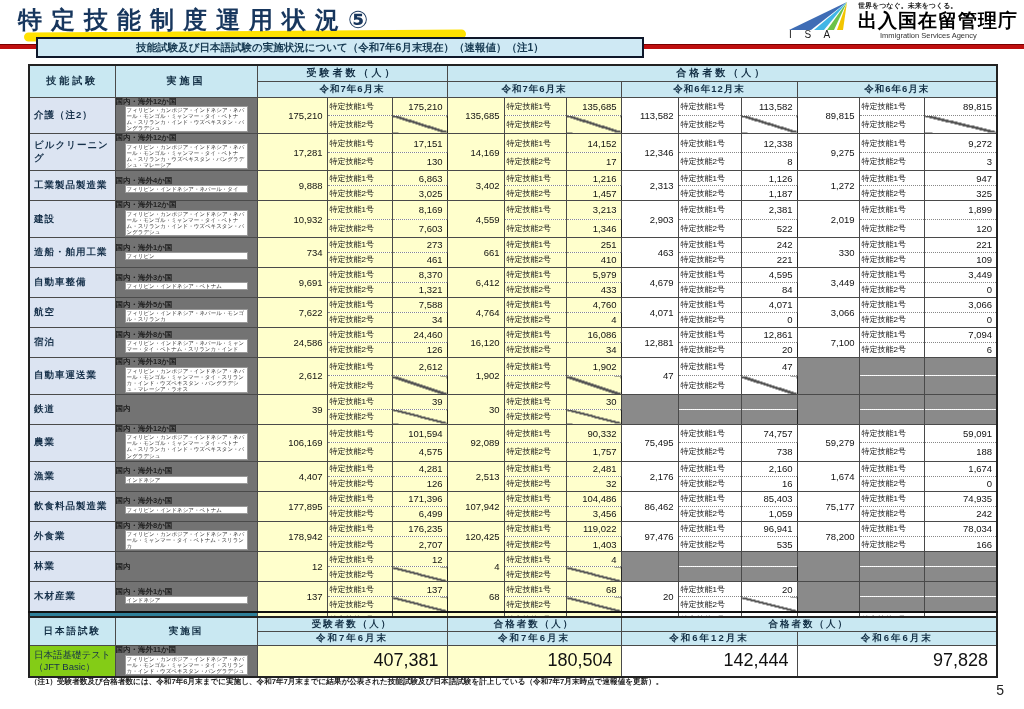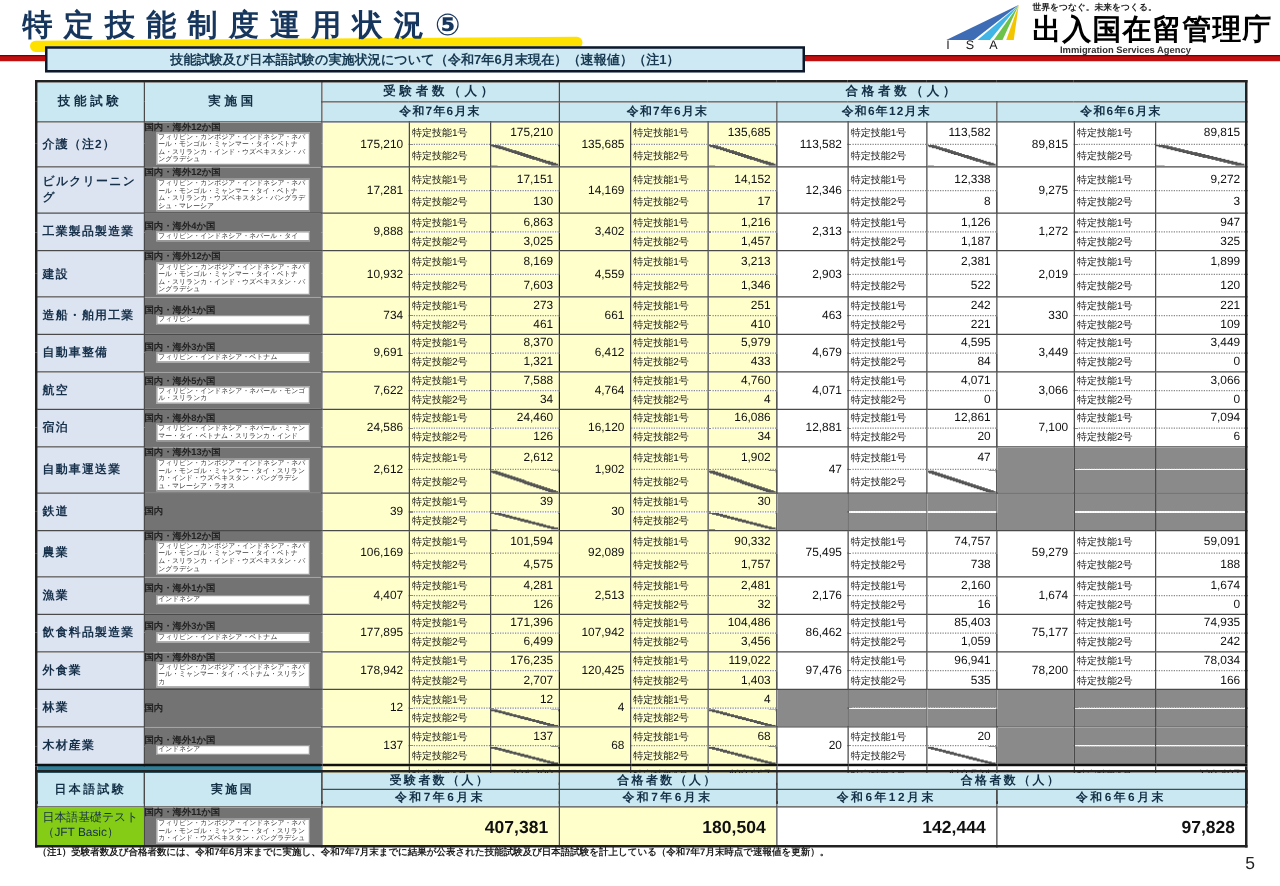"出入国在留管理庁" .org { font-size: 23px -> 19px }
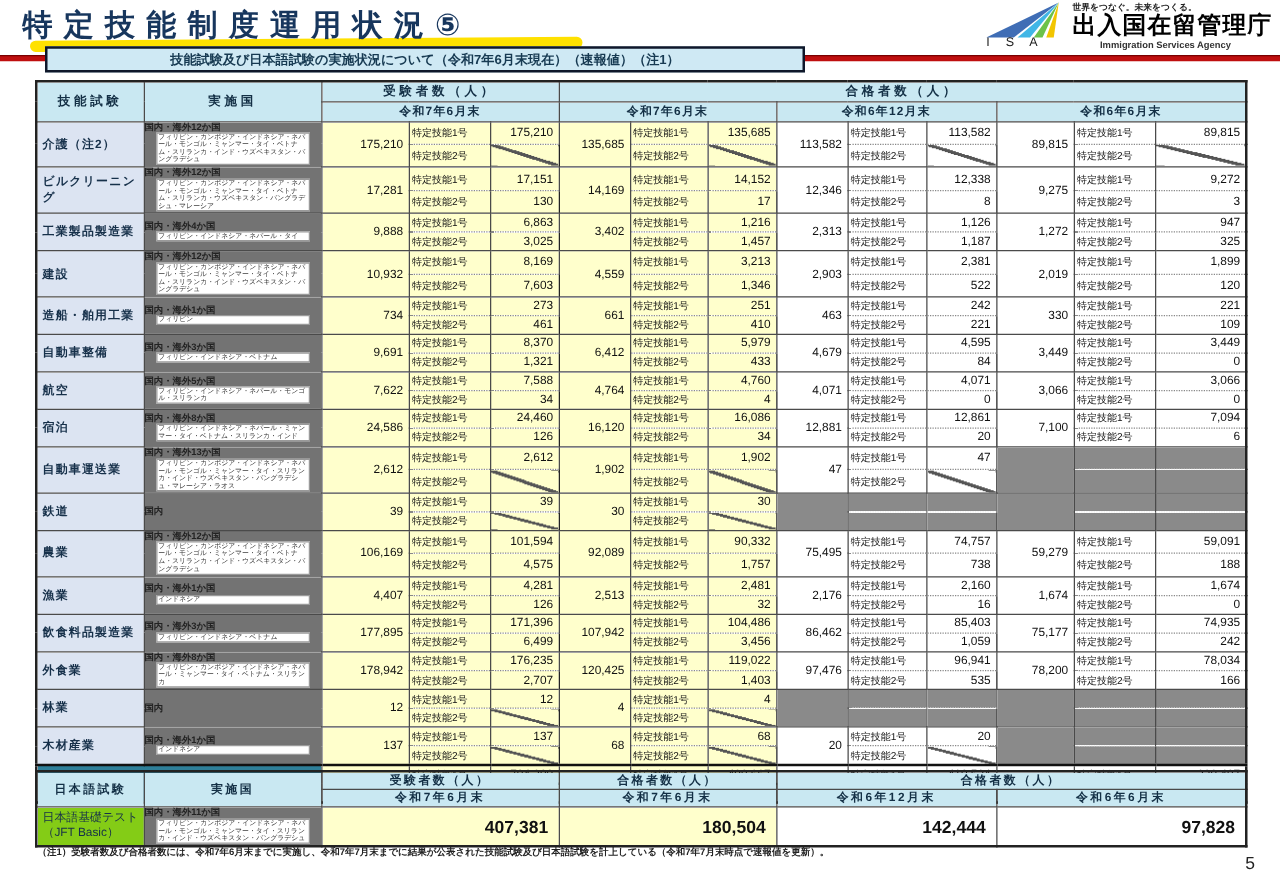"Immigration Services Agency" .org-en { font-weight: bold -> normal }
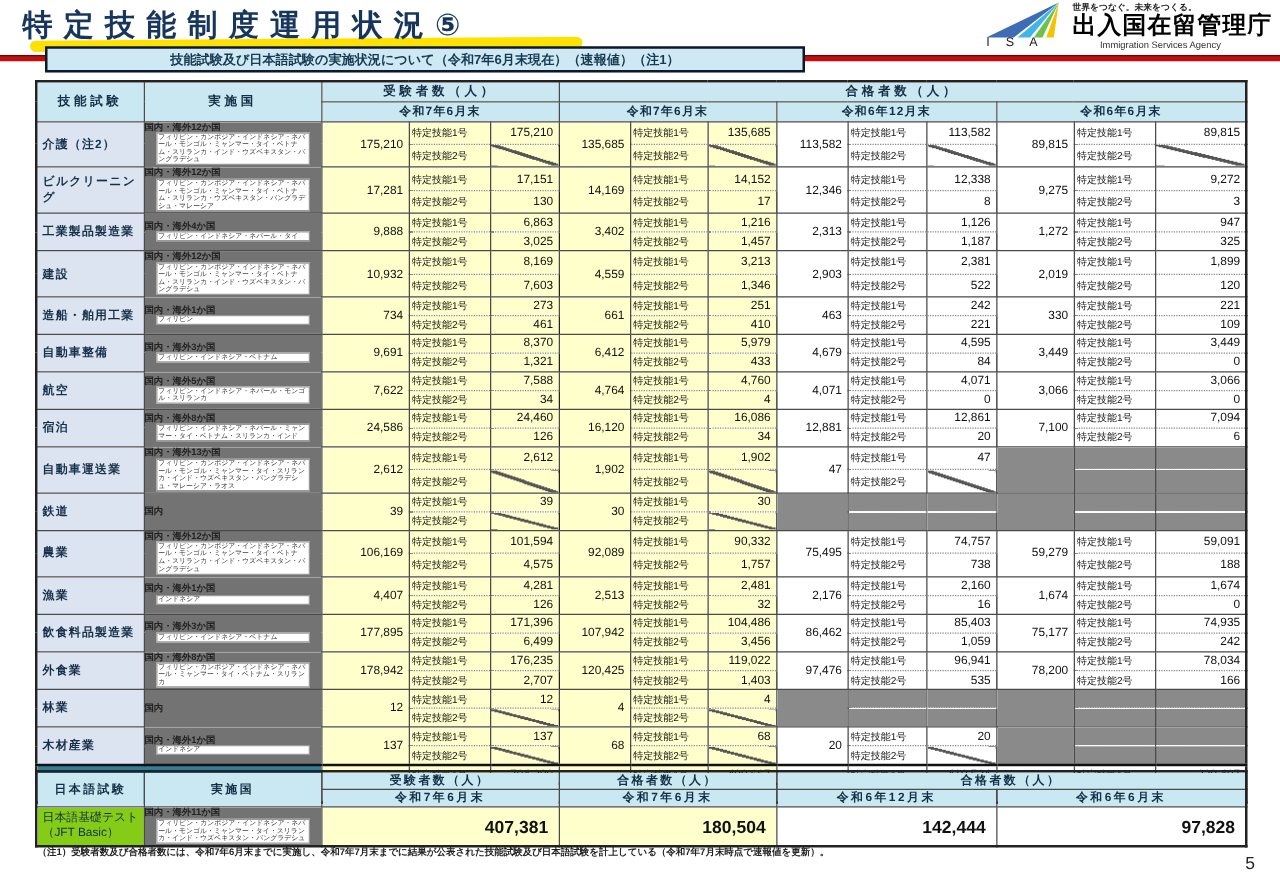"407,381" .big { font-size: 14px -> 18px; font-weight: bold -> normal }
